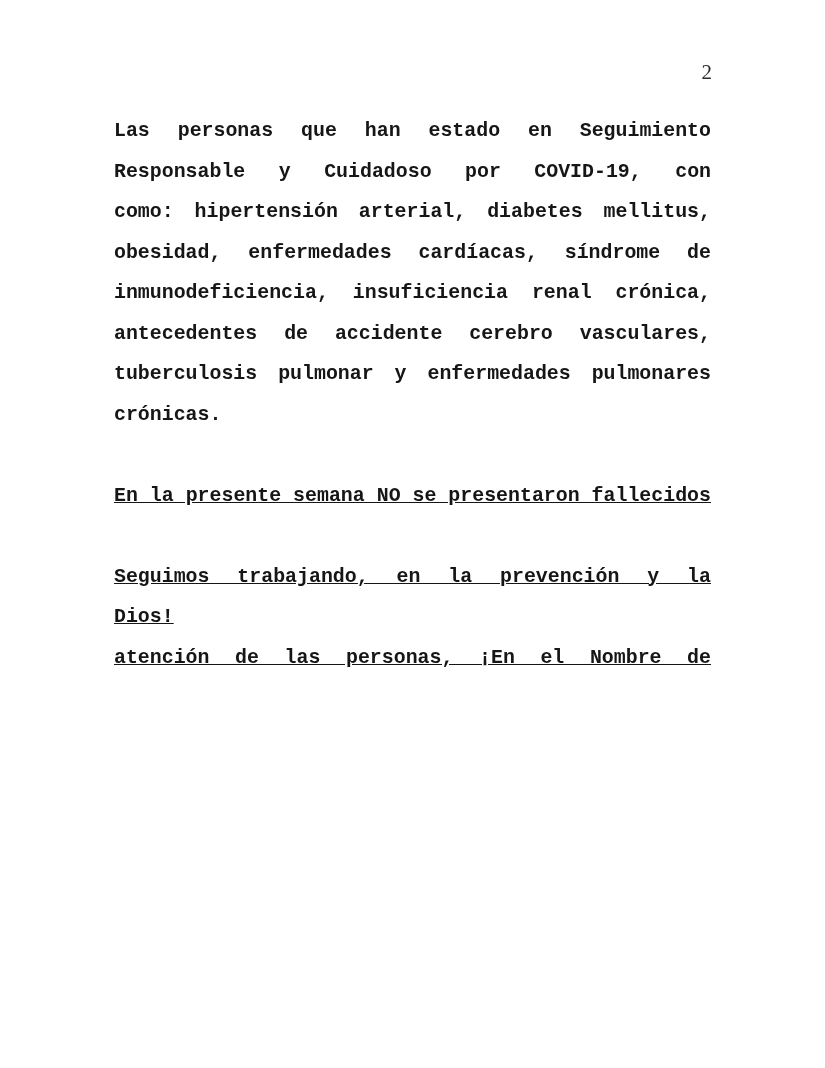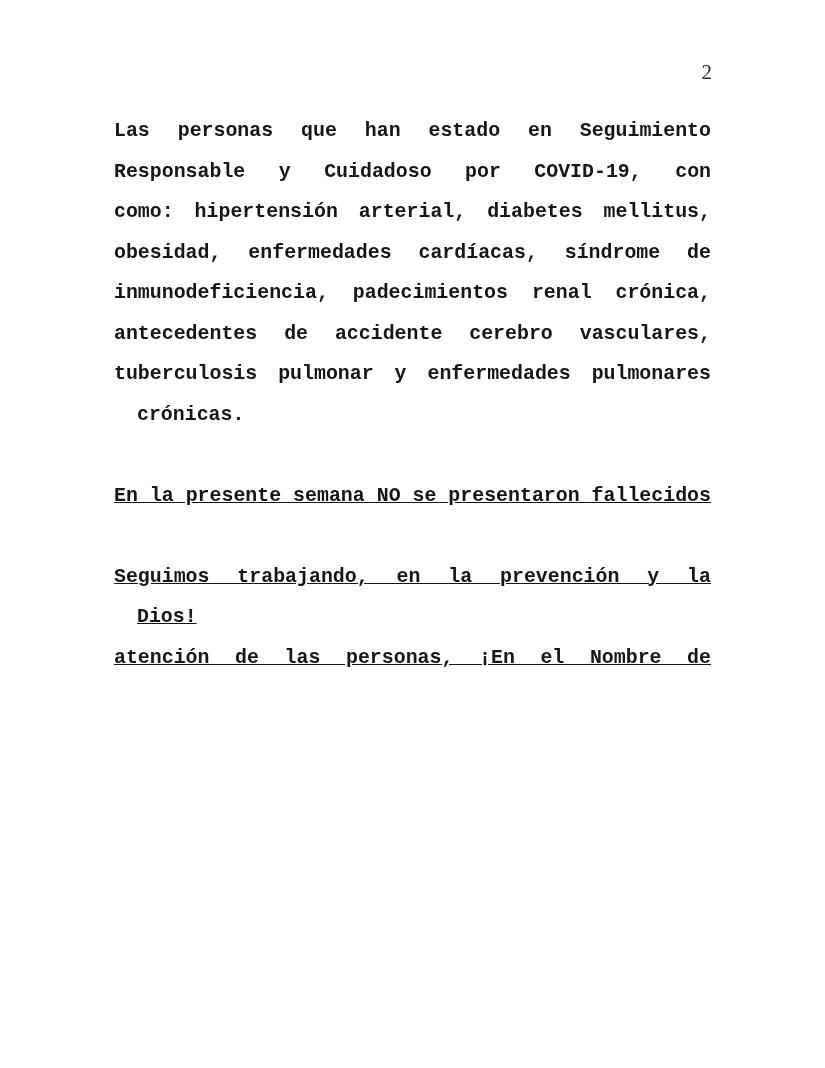"inmunodeficiencia, padecimientos renal" div.line { text: padecimientos -> insuficiencia }
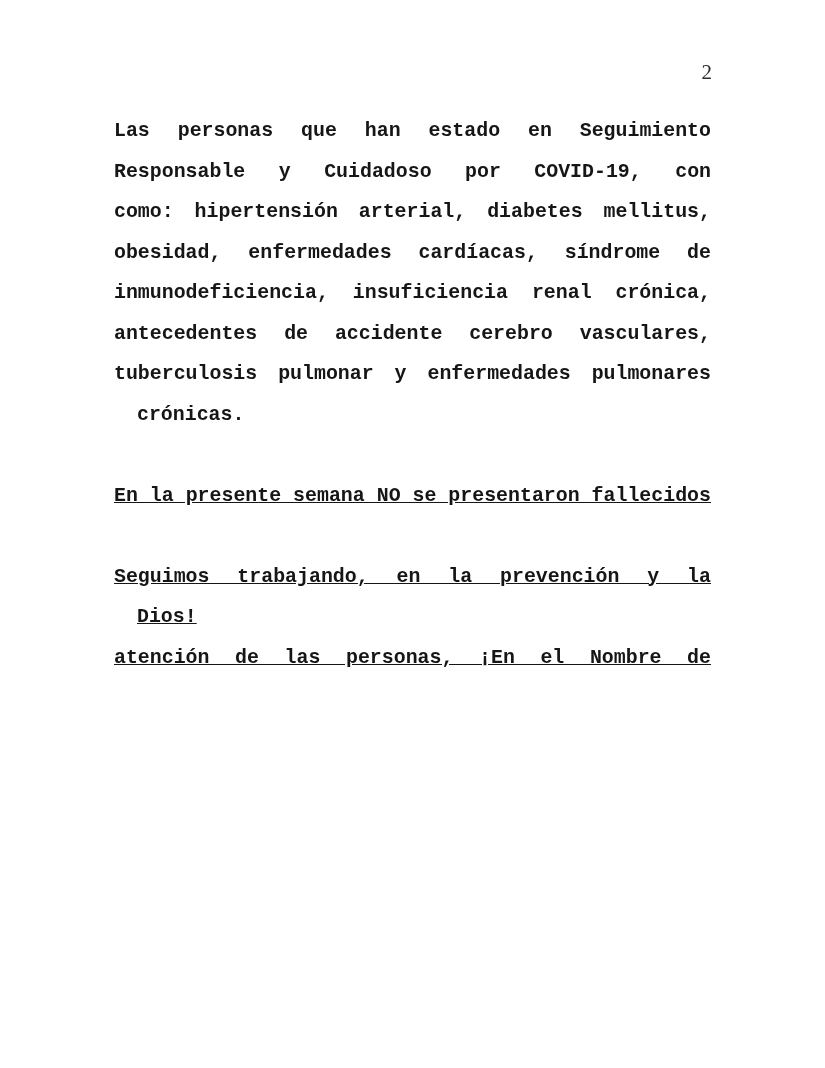"crónicas." .line.last { margin-left: 23px -> none }
